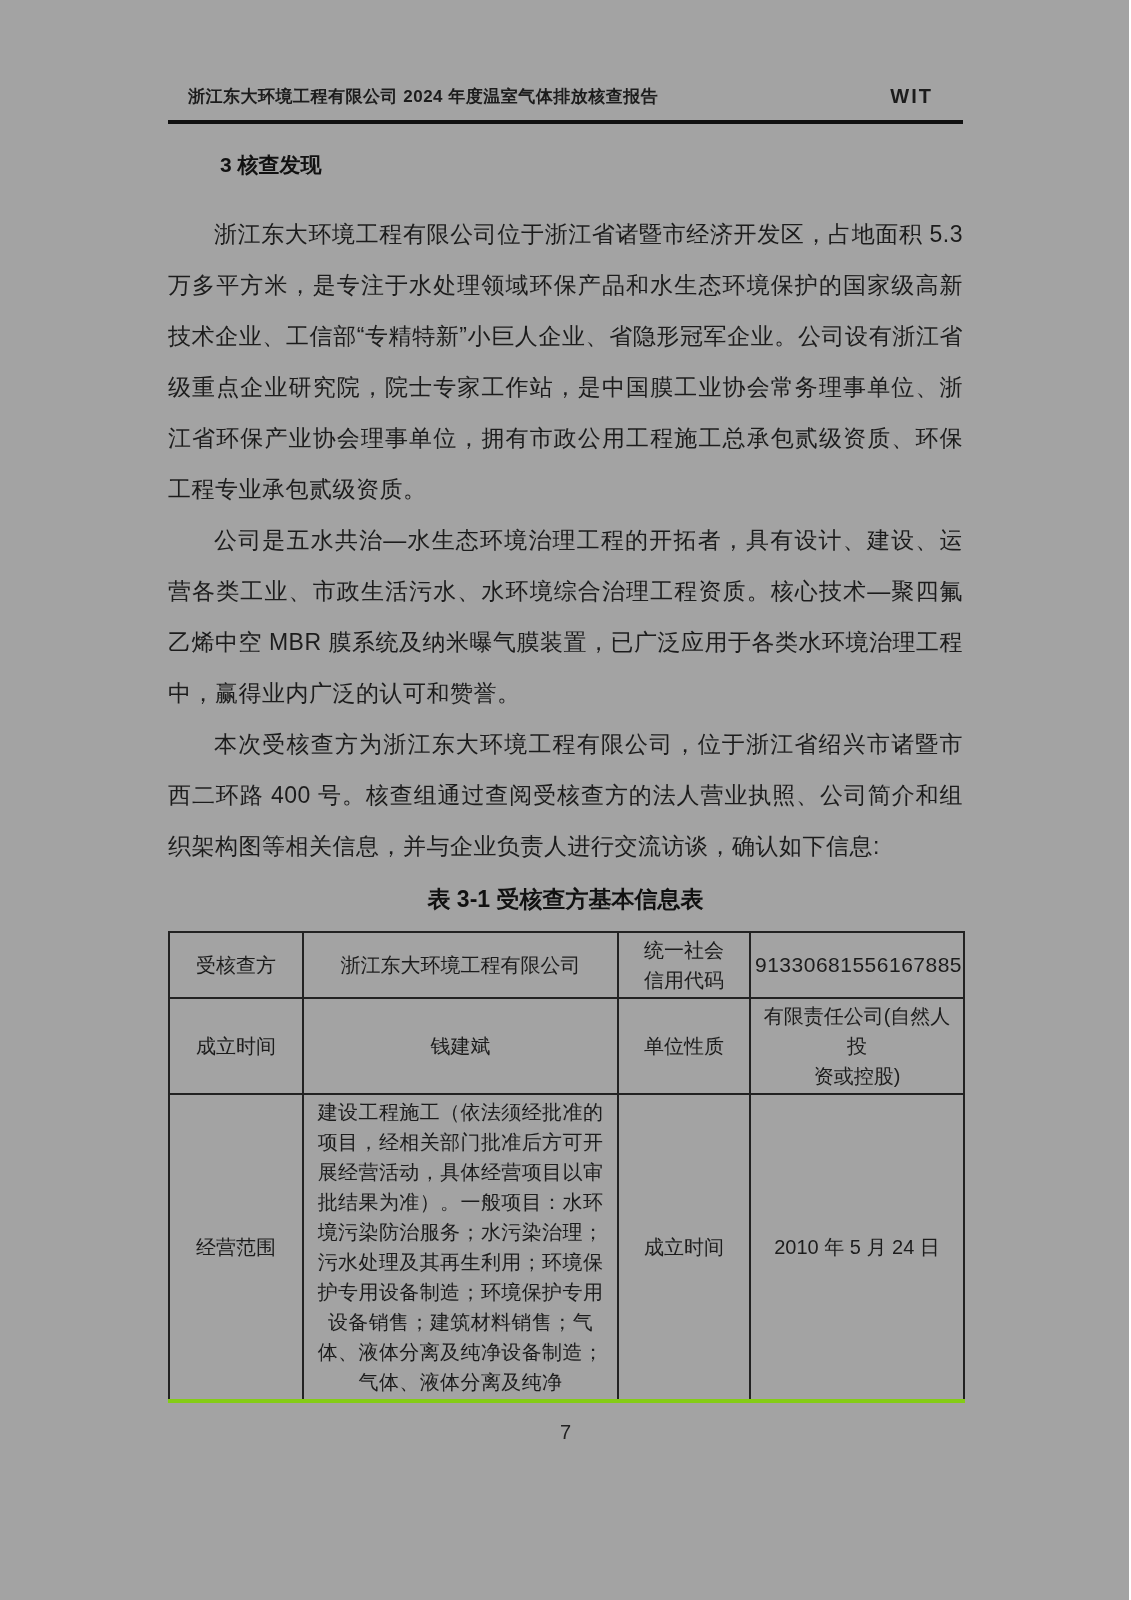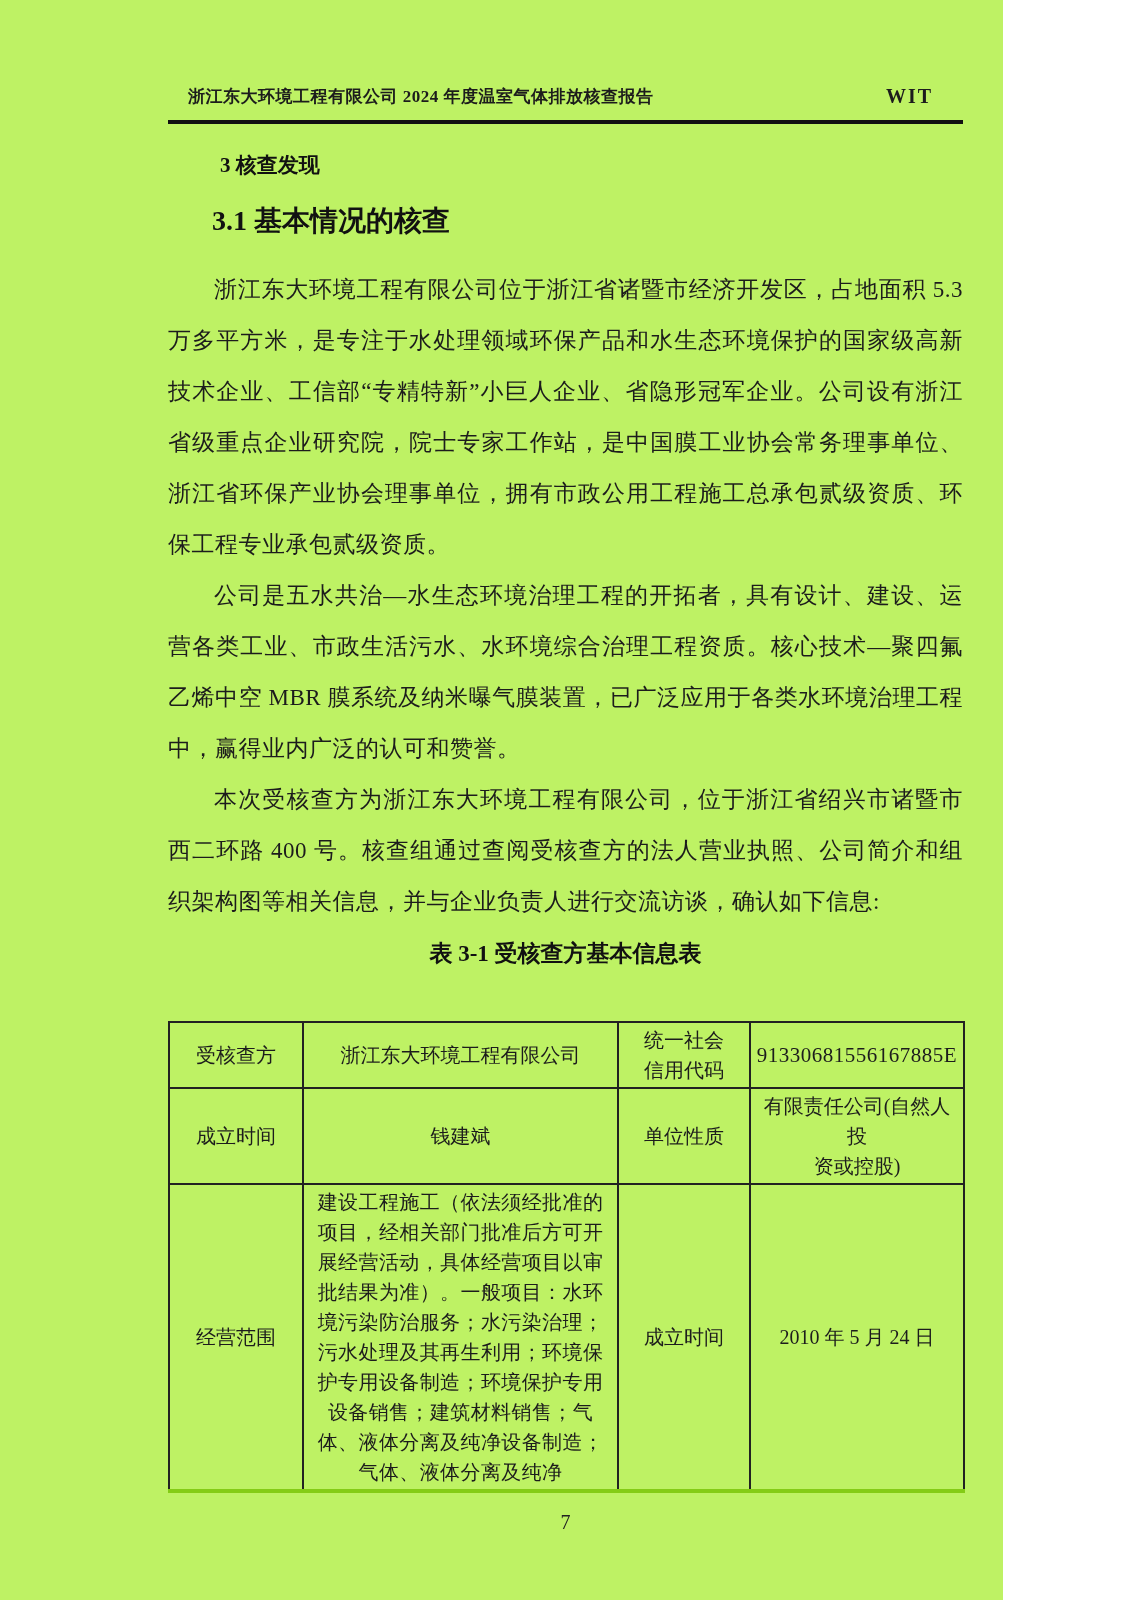"浙江东大环境工程有限公司 2024 年度温室气体排放核查报告" .page { background: #bef264 -> #a3a3a3; font-family: Liberation Serif, serif -> Liberation Sans, sans-serif; width: 1003px -> 1129px }
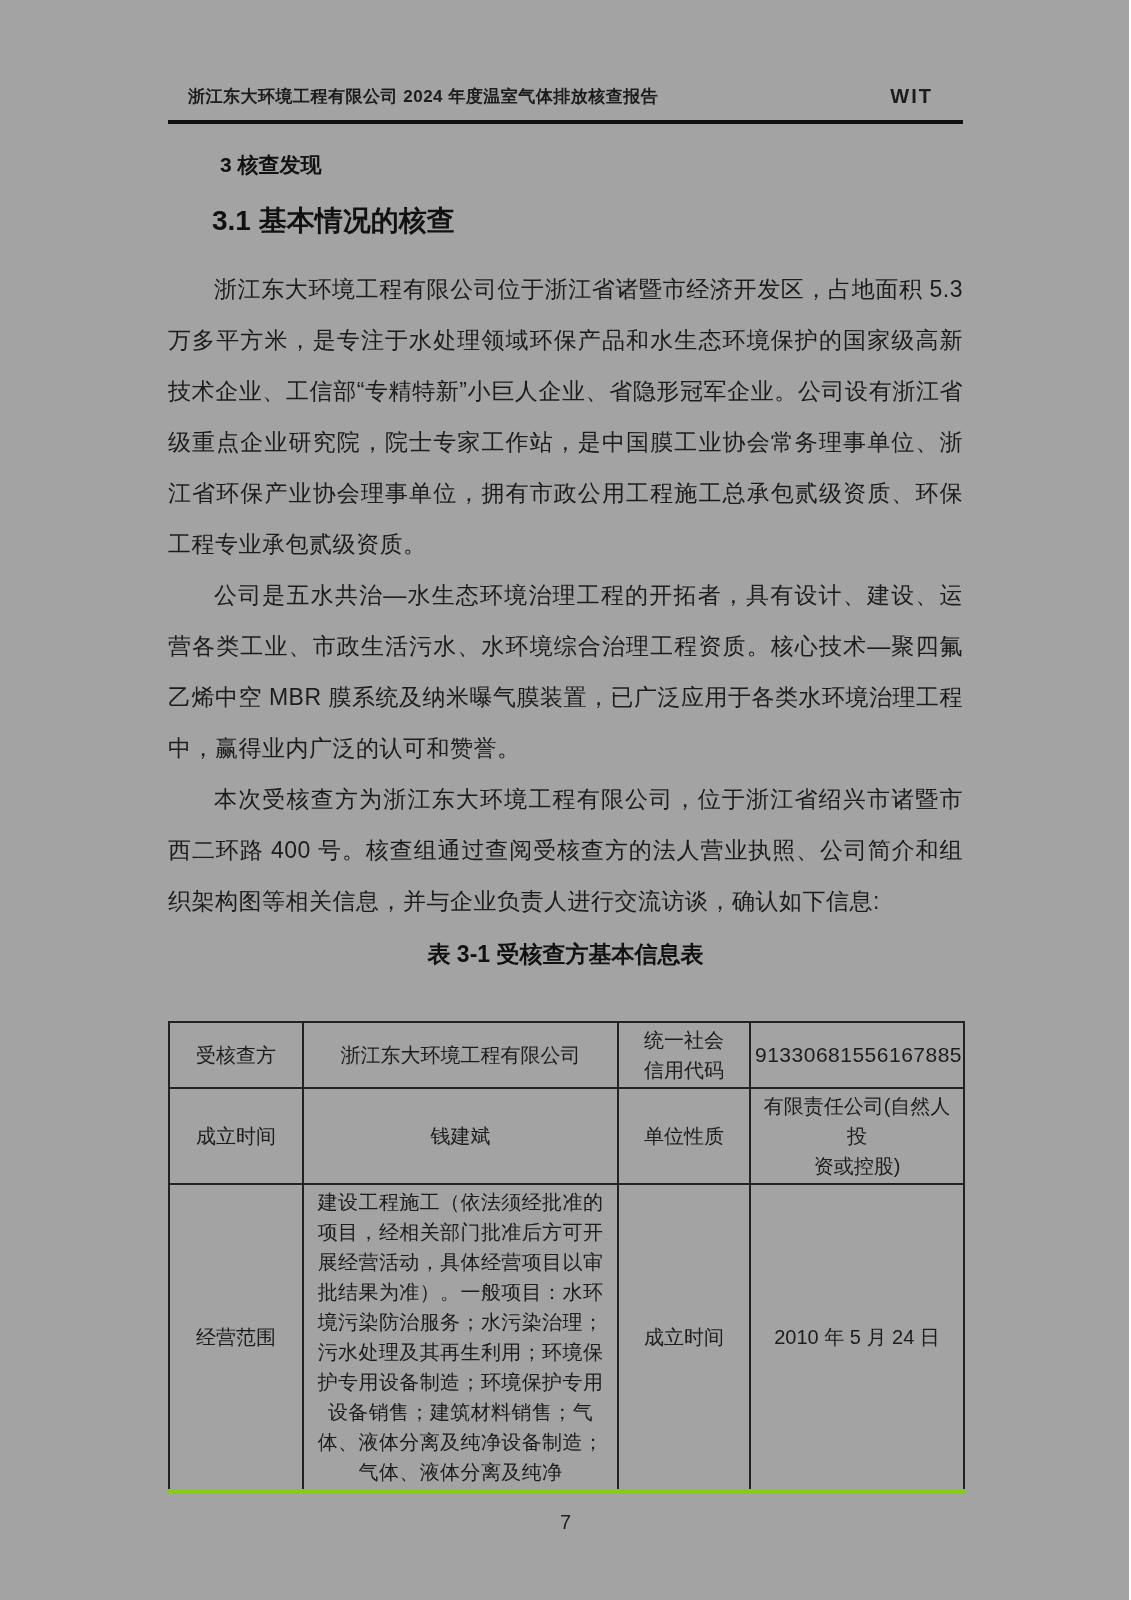"3.1 基本情况的核查" div.h2 { html: <div>3.1 基本情况的核查</div> -> none }
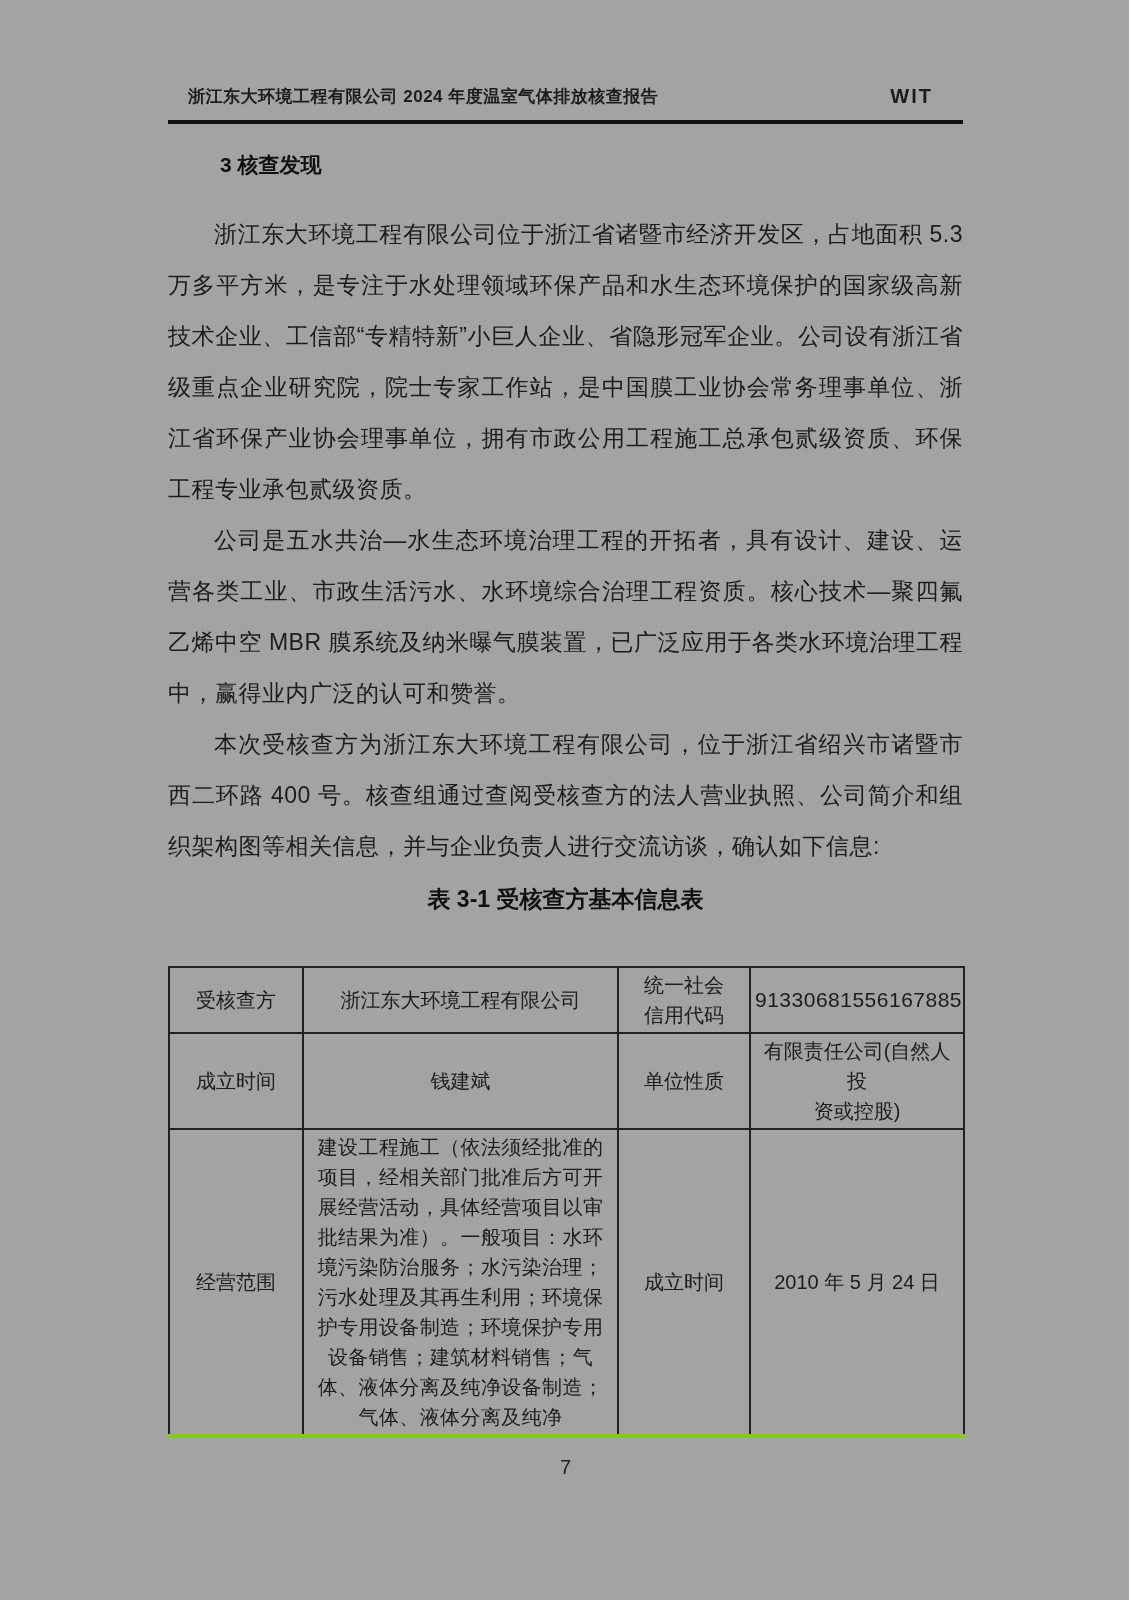"受核查方" .info-table { margin-top: 52px -> 17px }
